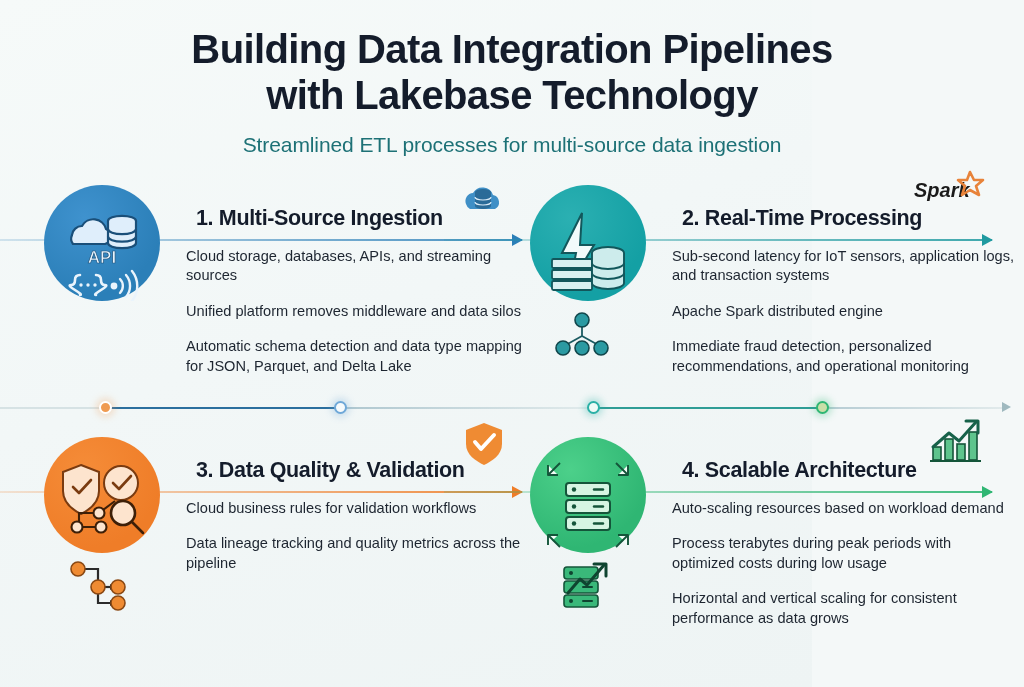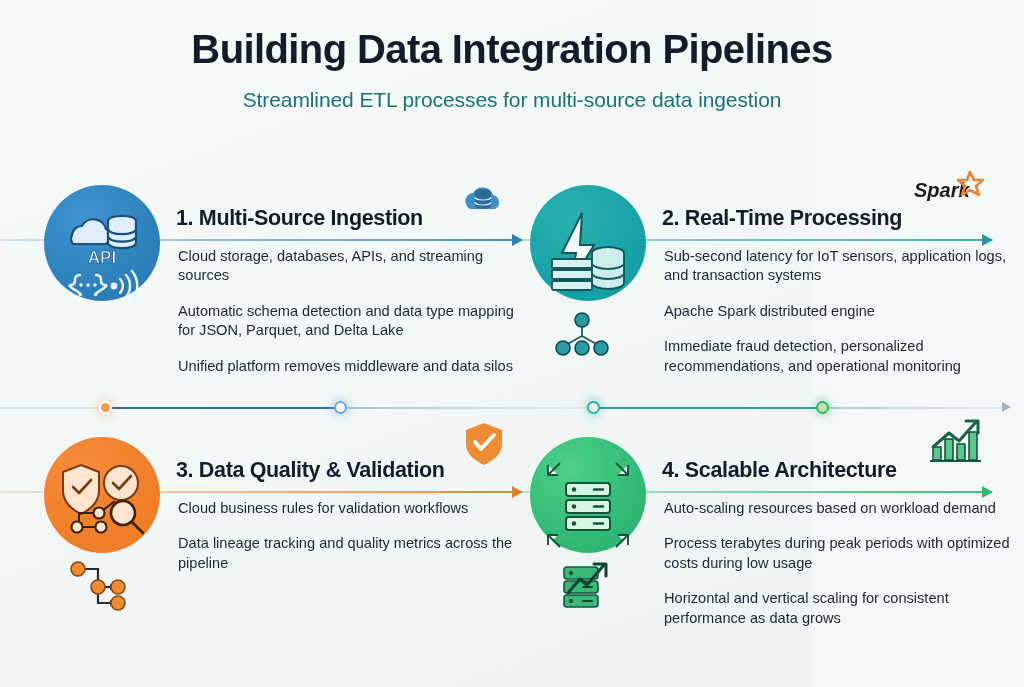"with Lakebase Technology" div { html: none -> <div>with Lakebase Technology</div> }
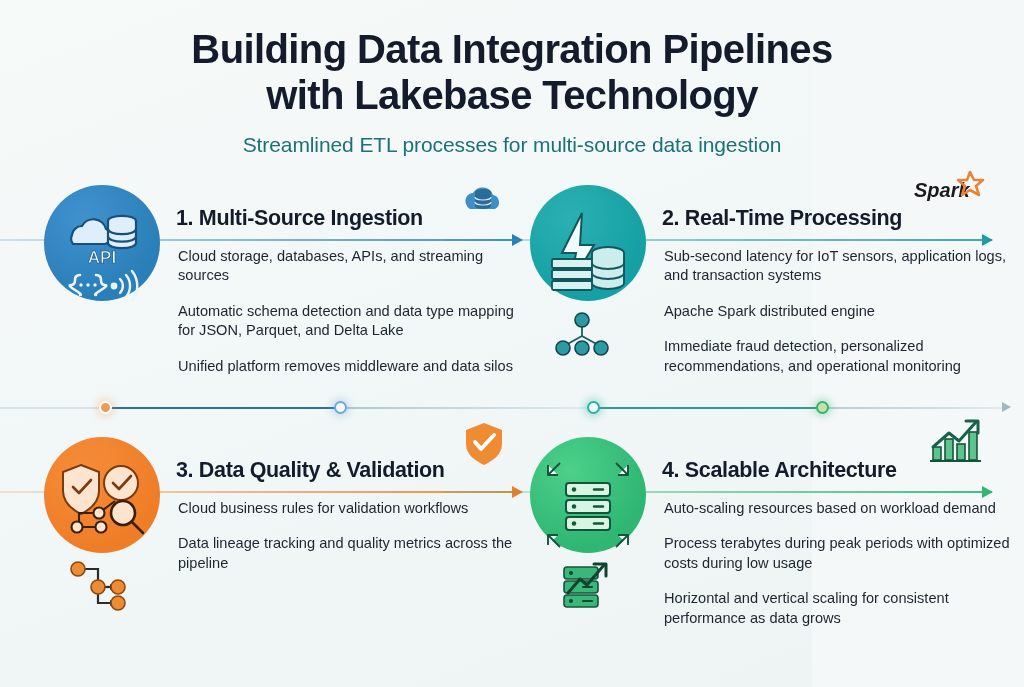"1. Multi-Source Ingestion" .sec-head { left: 132px -> 152px }
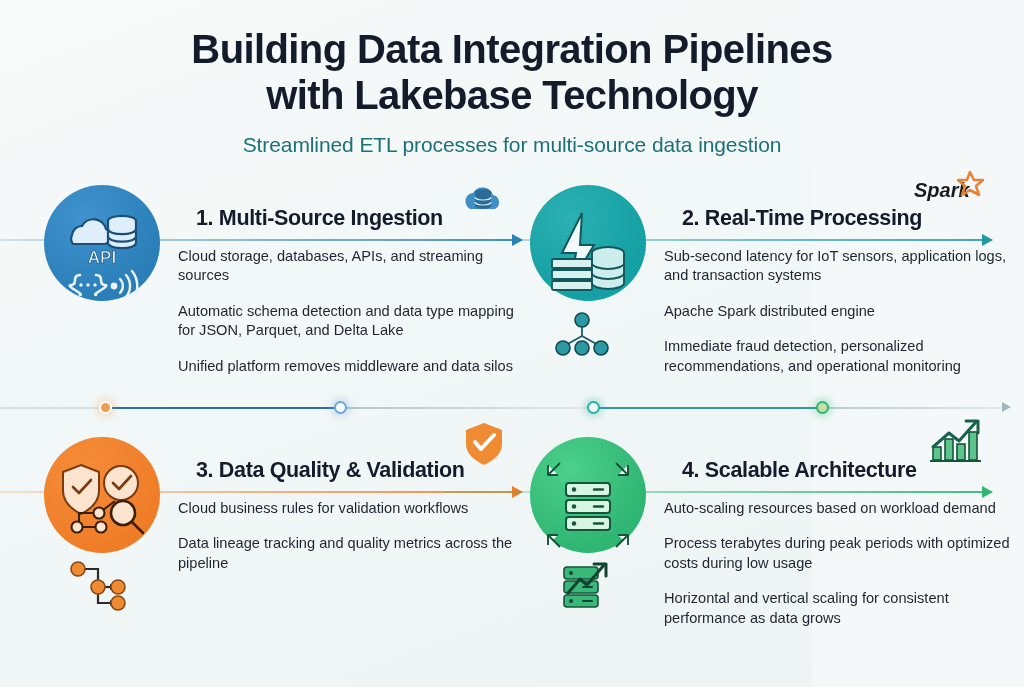"Cloud storage, databases, APIs, and" .bullet { margin-left: none -> 8px }
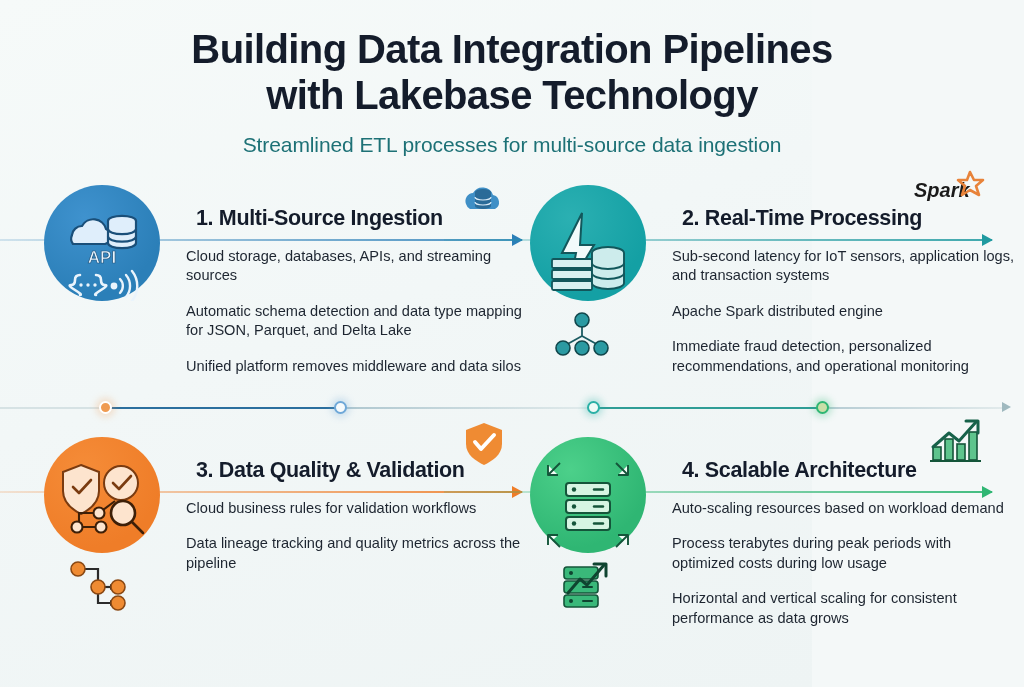"Automatic schema detection and data" div.bullet { order: before "Unified platform removes middleware and" -> after "Unified platform removes middleware and" }
